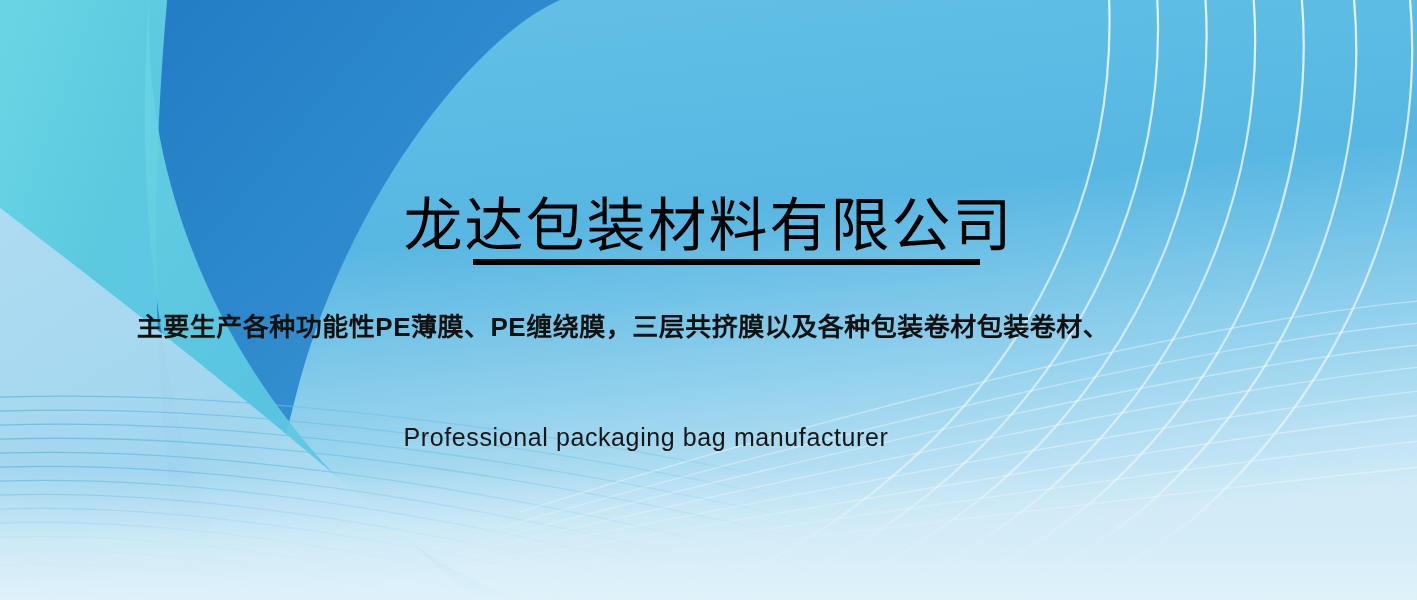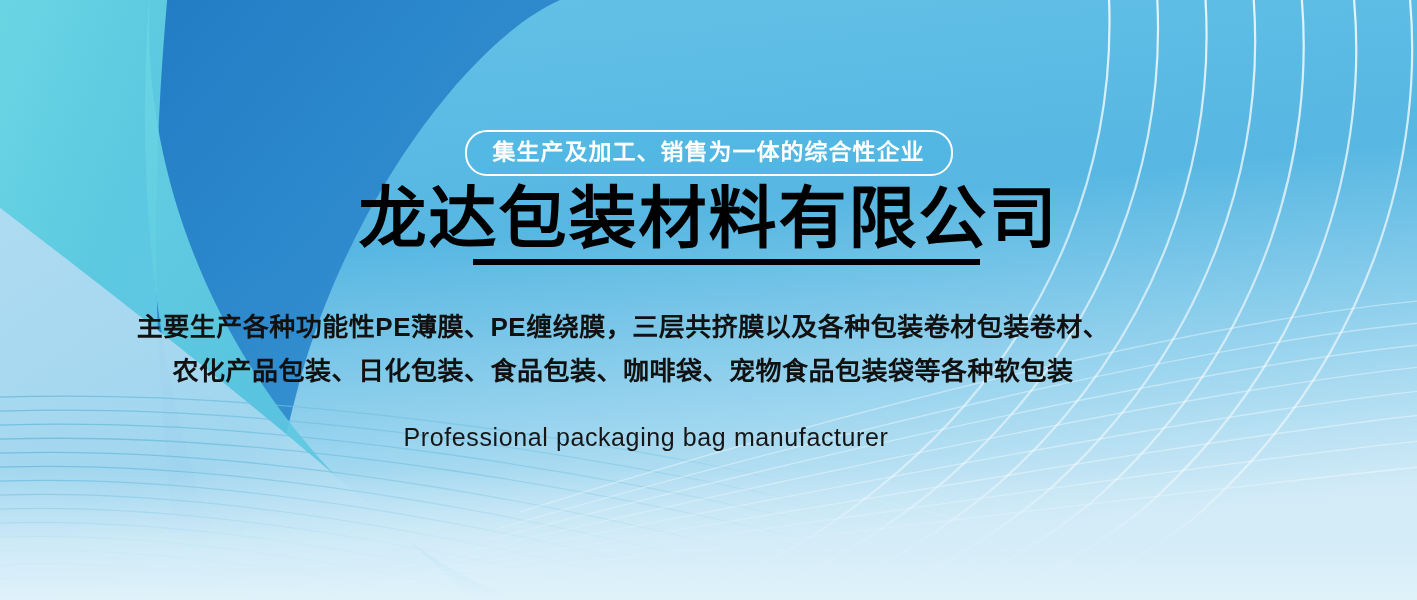"集生产及加工、销售为一体的综合性企业" div.badge { html: <div>集生产及加工、销售为一体的综合性企业</div> -> none }
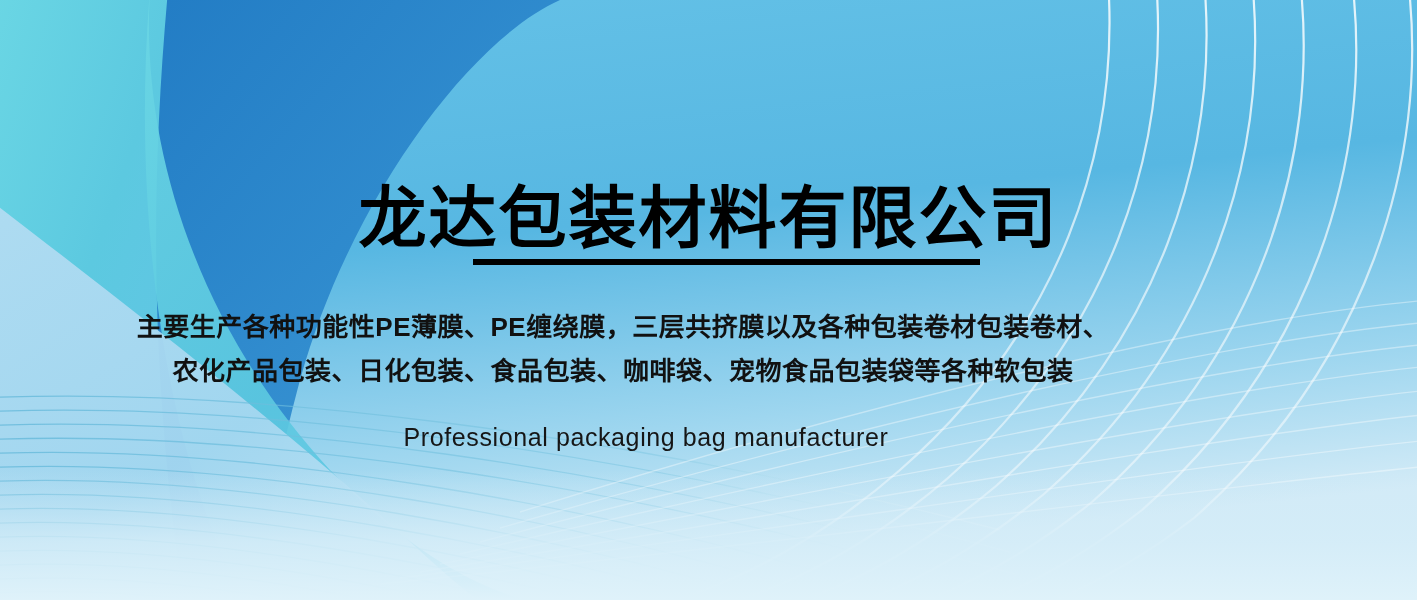"龙达包装材料有限公司" .title { font-size: 68px -> 59px; font-weight: 700 -> 400; top: 182px -> 190px }
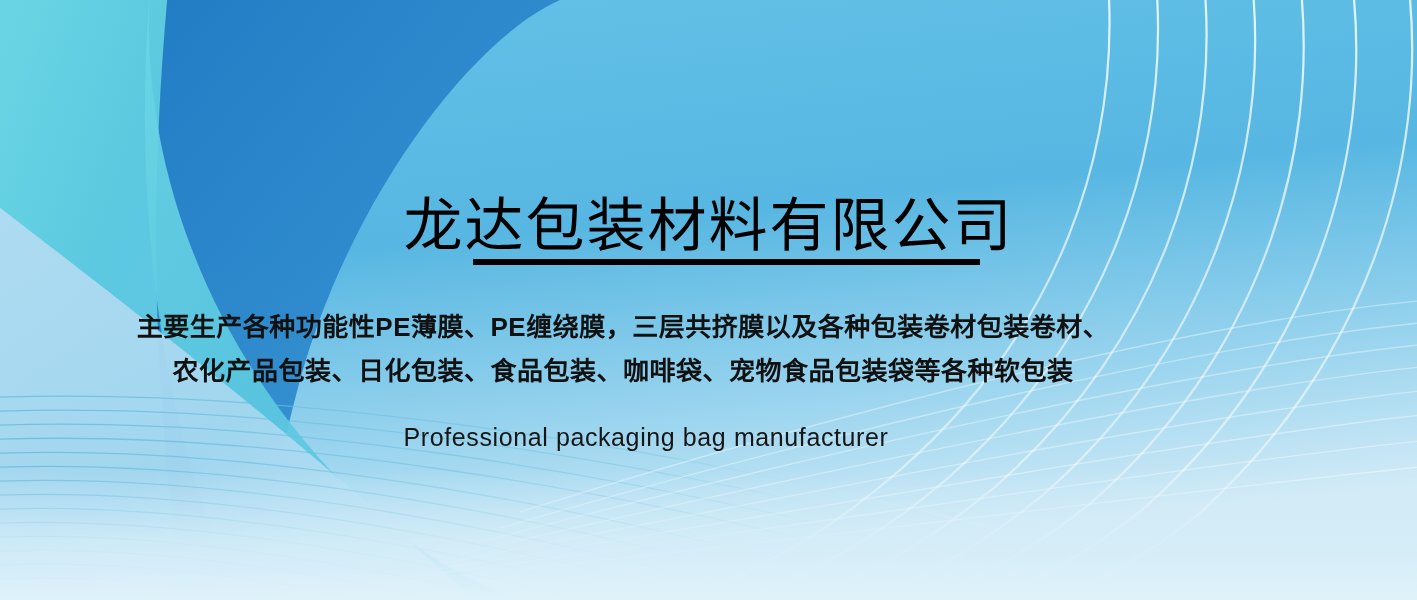"农化产品包装、日化包装、食品包装、咖啡袋、宠物食品包装袋等各种软包装" span.desc-line { html: <span>农化产品包装、日化包装、食品包装、咖啡袋、宠物食品包装袋等各种软包装</span> -> none }
